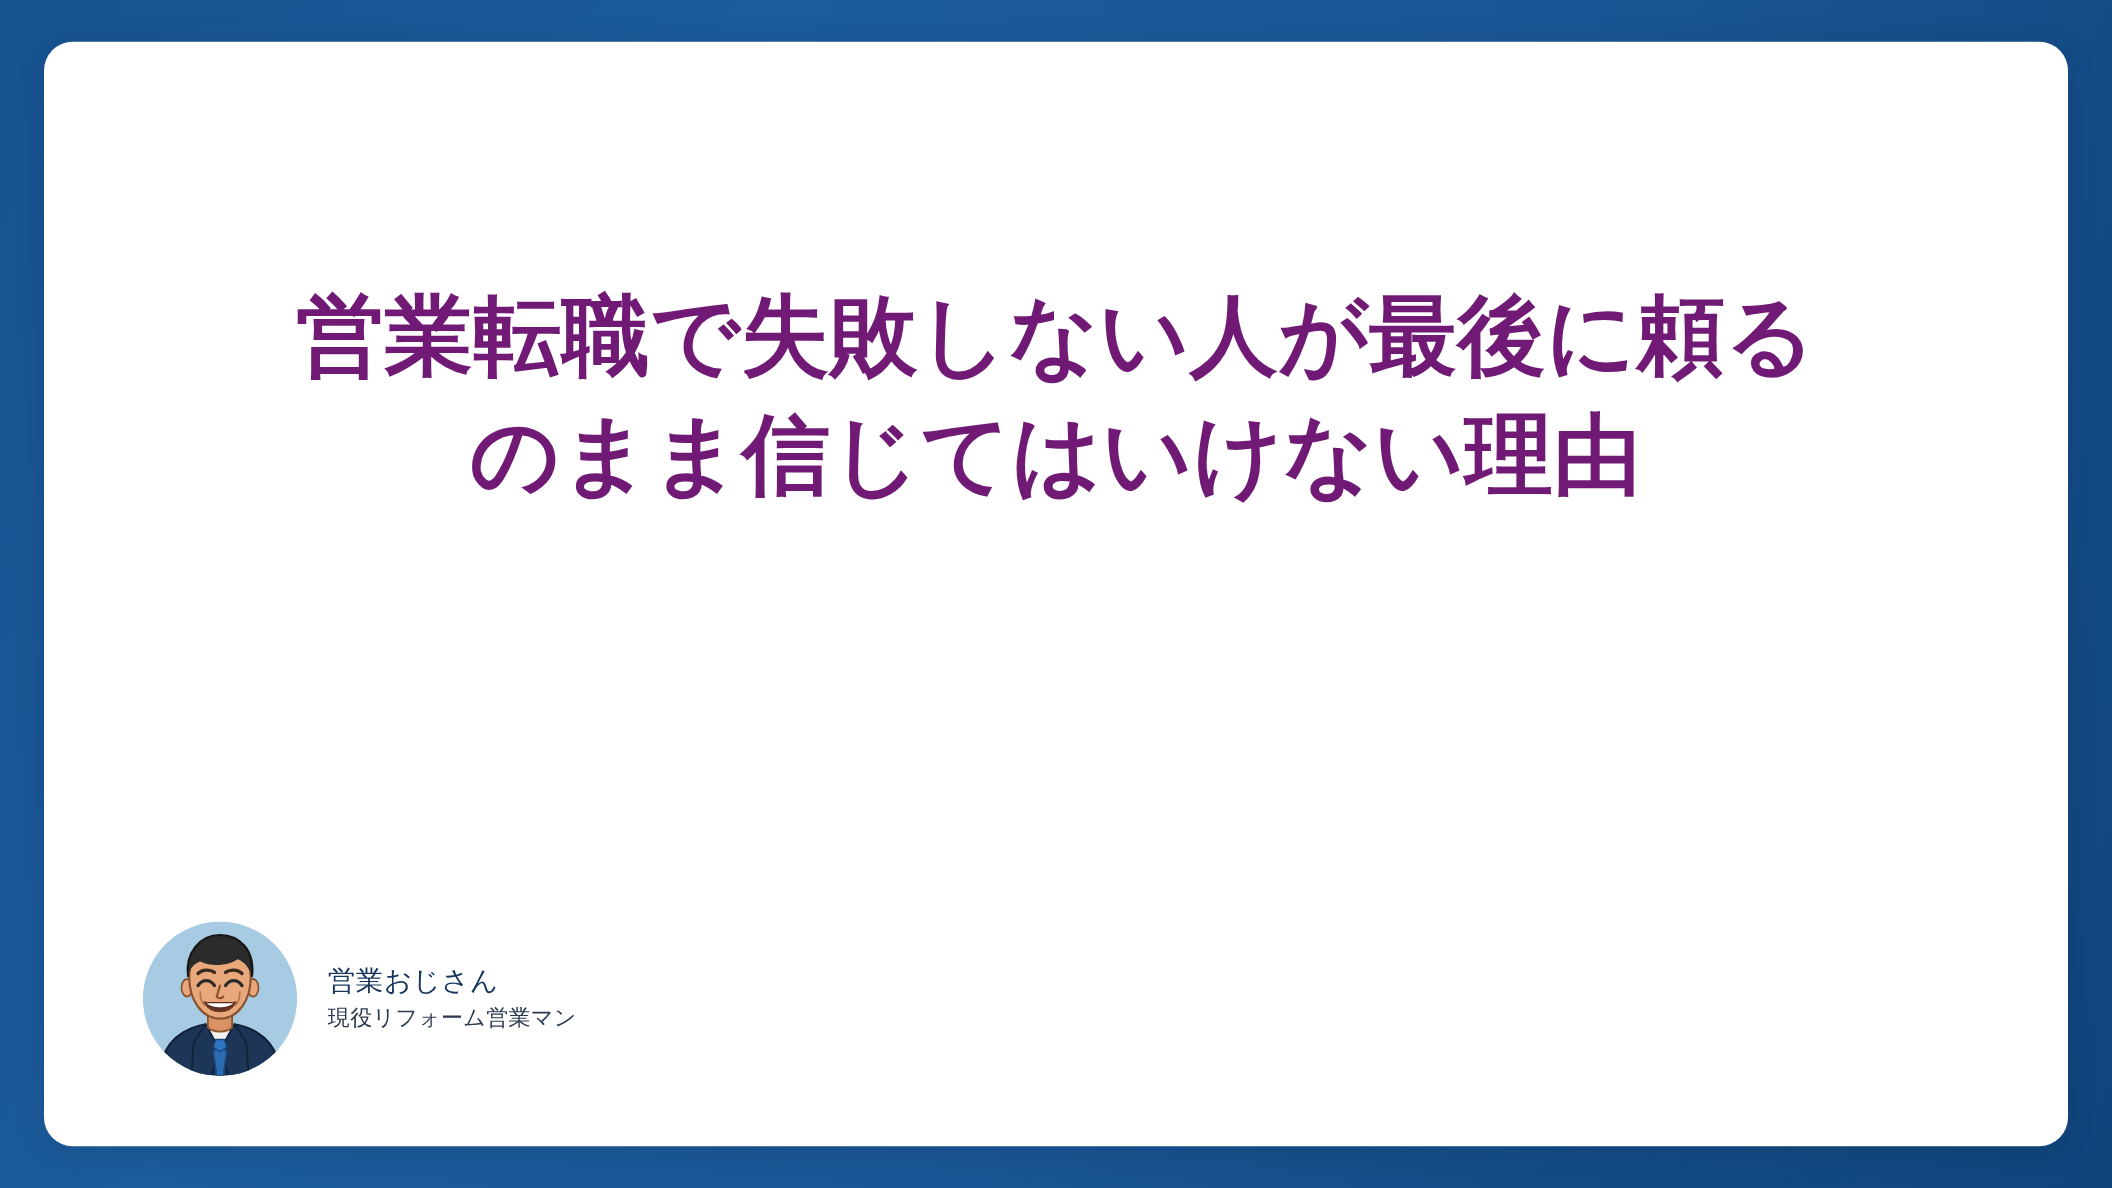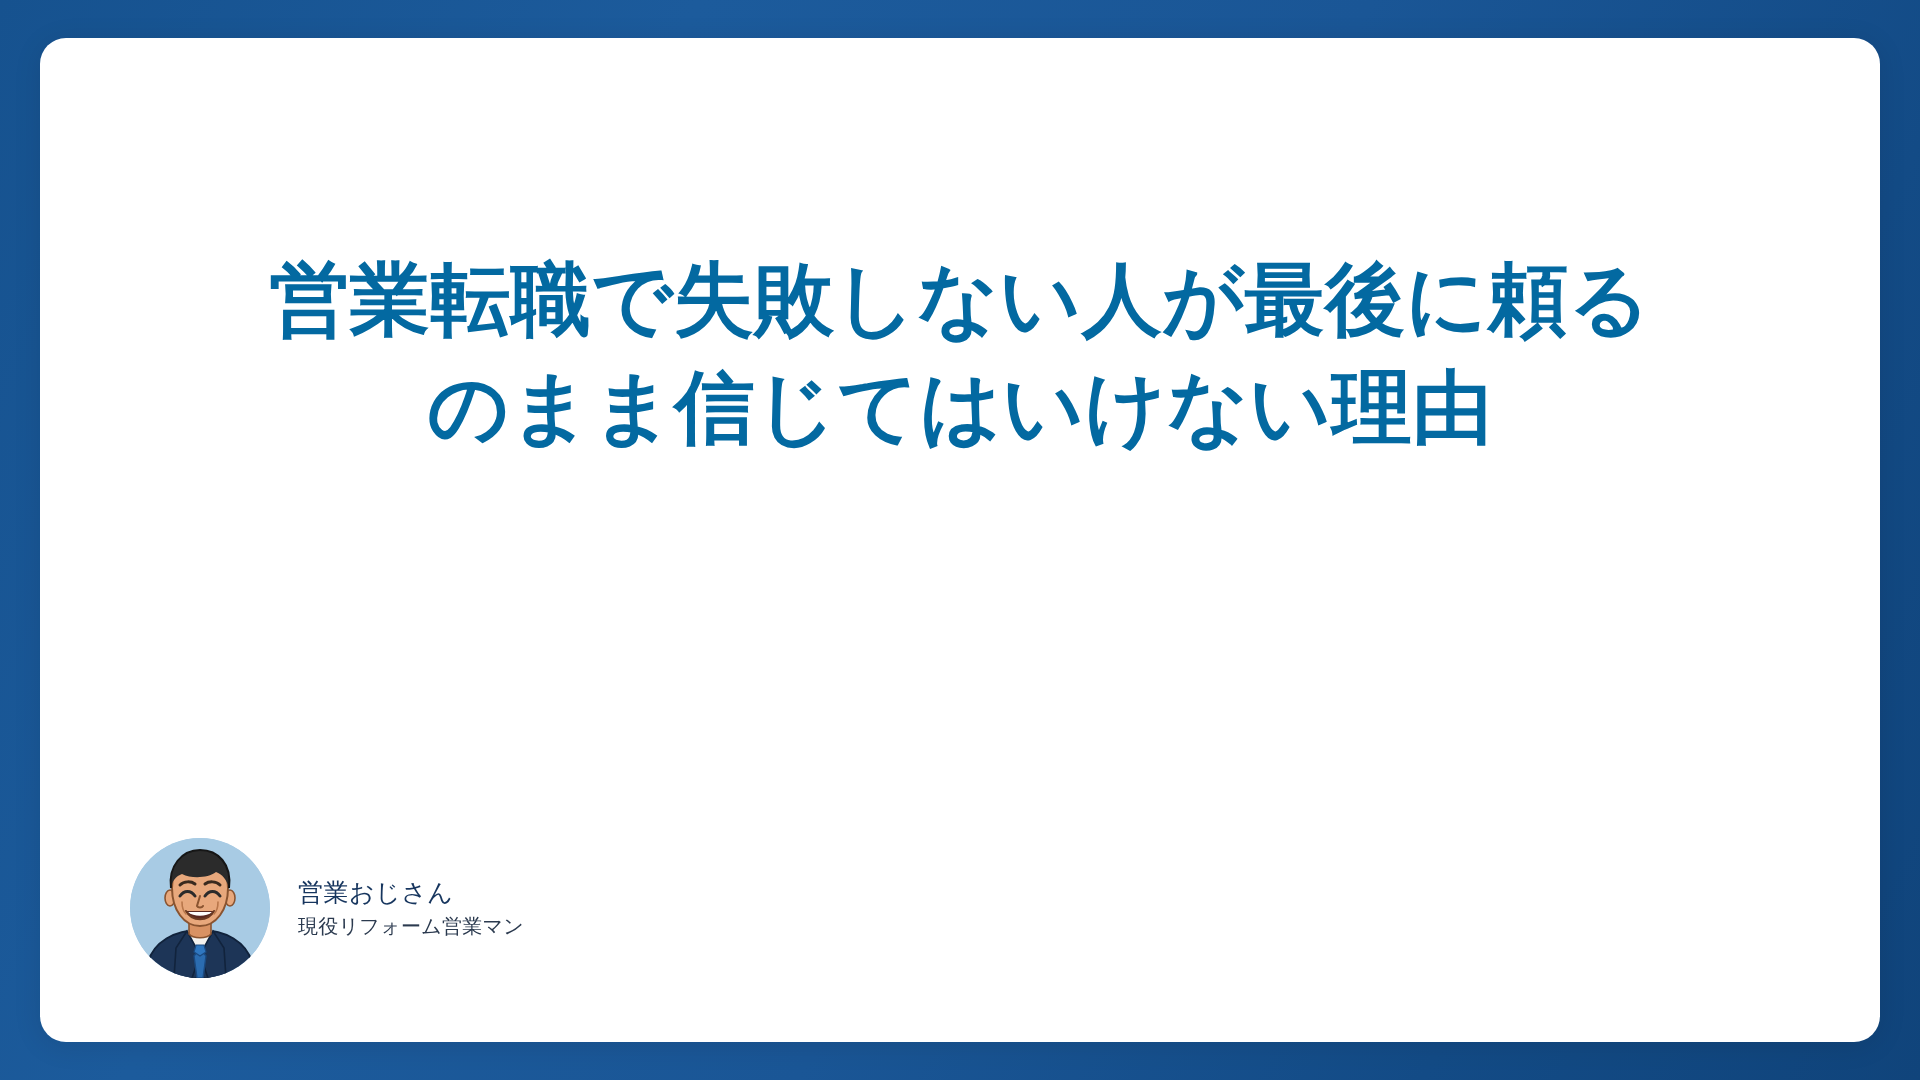"営業転職で失敗しない人が最後に頼る" .title-line { color: #0369a1 -> #701a75; font-family: Liberation Mono, monospace -> Liberation Sans, sans-serif }
